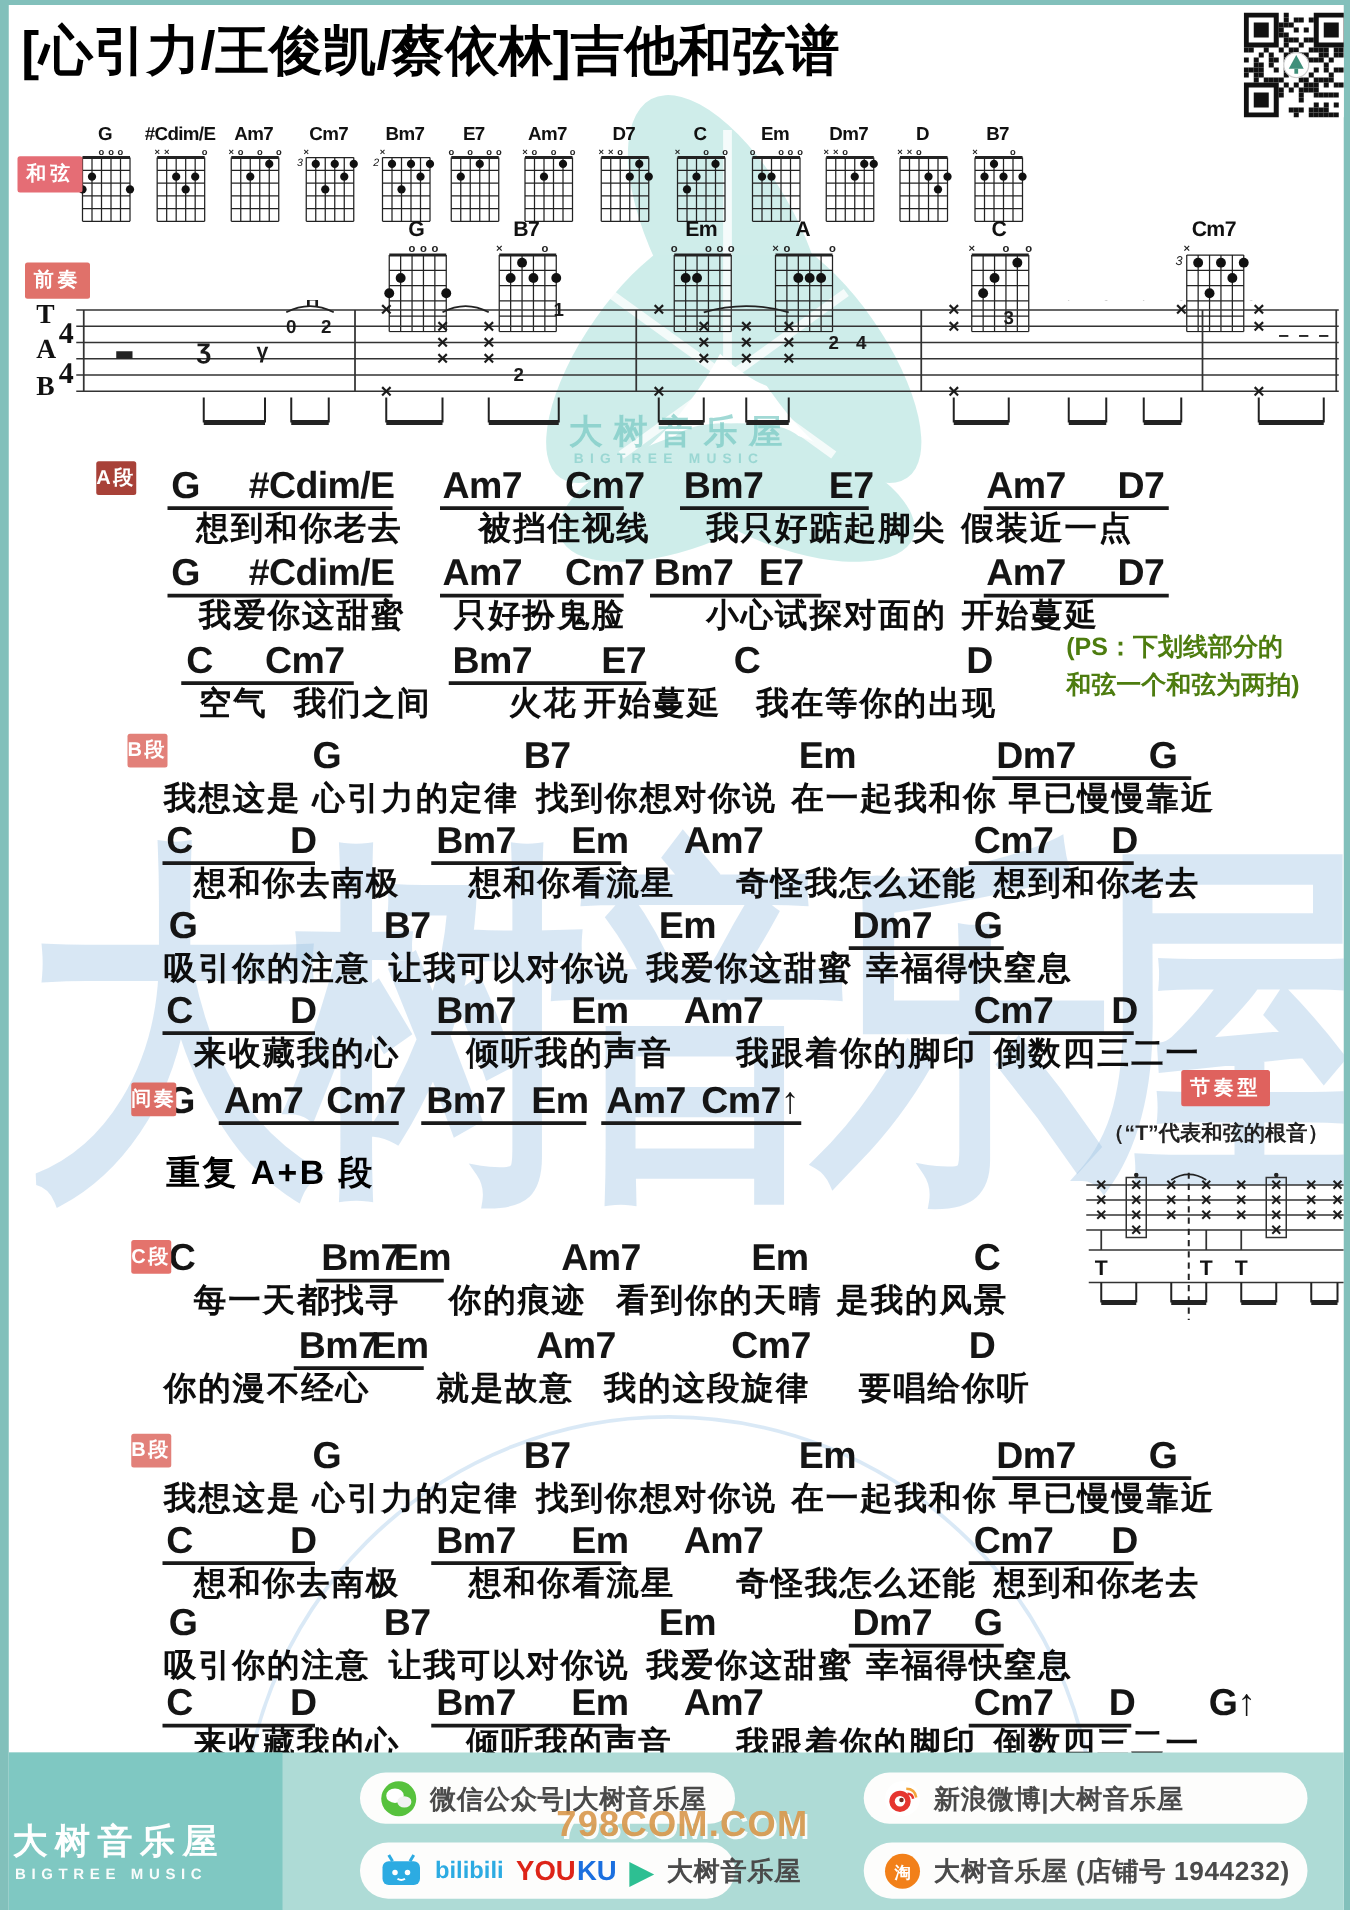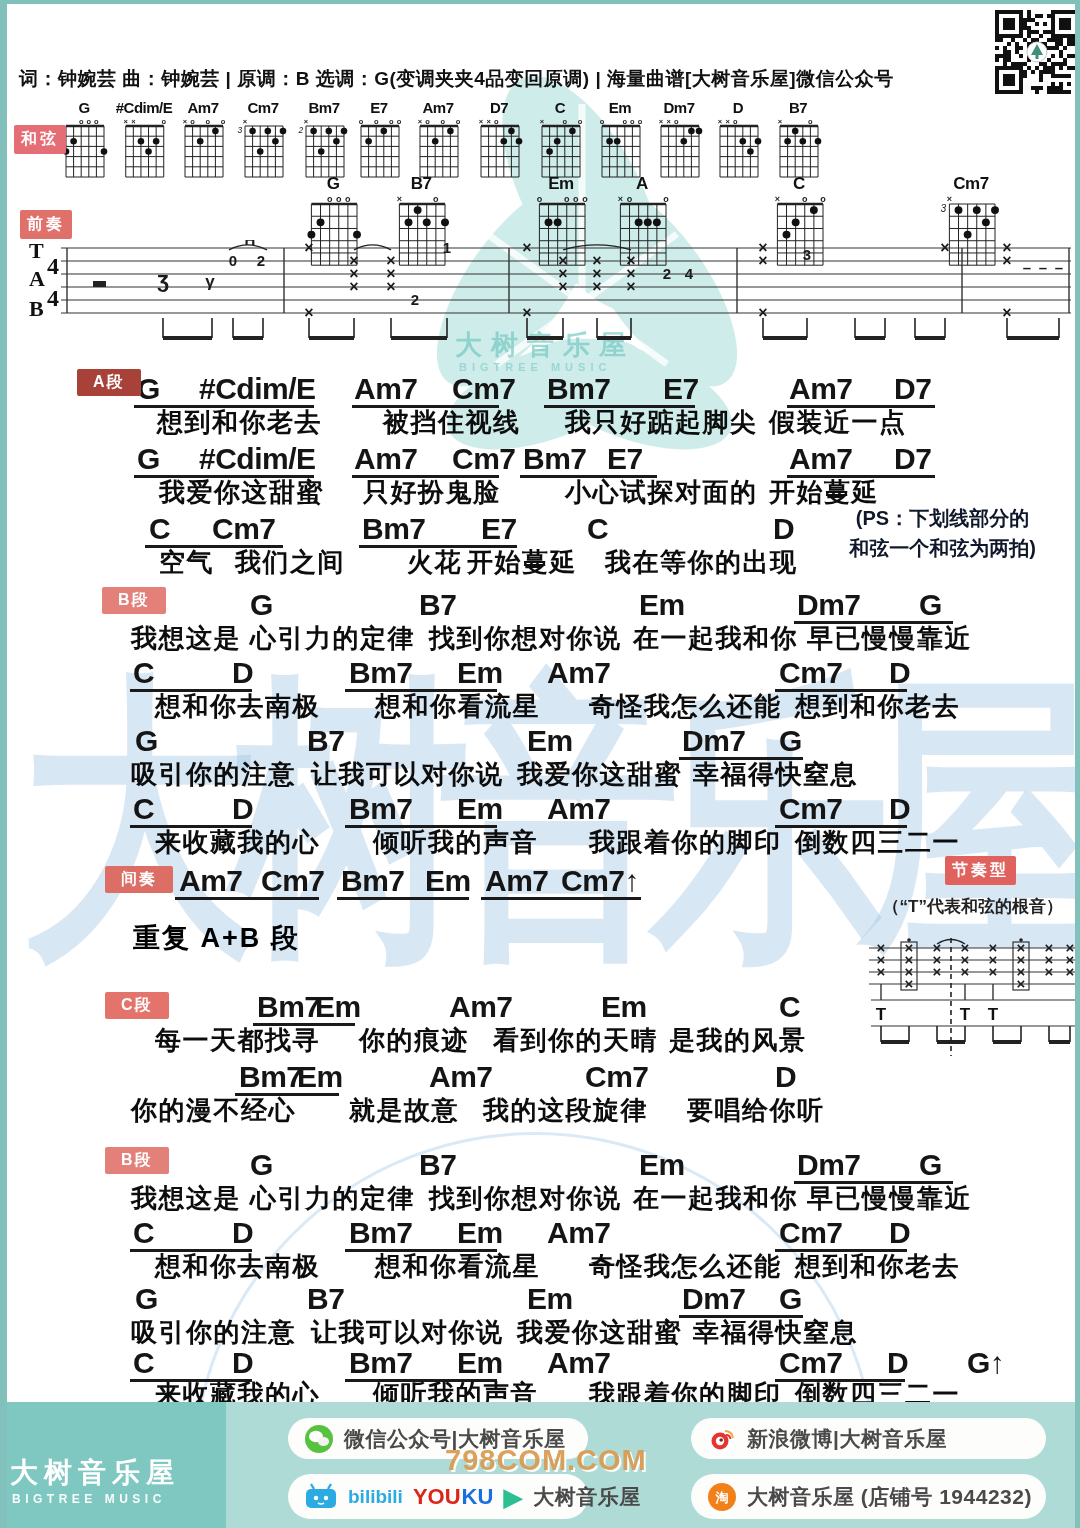"[心引力/王俊凯/蔡依林]吉他和弦谱" h1 { html: none -> <h1>[心引力/王俊凯/蔡依林]吉他和弦谱</h1> }
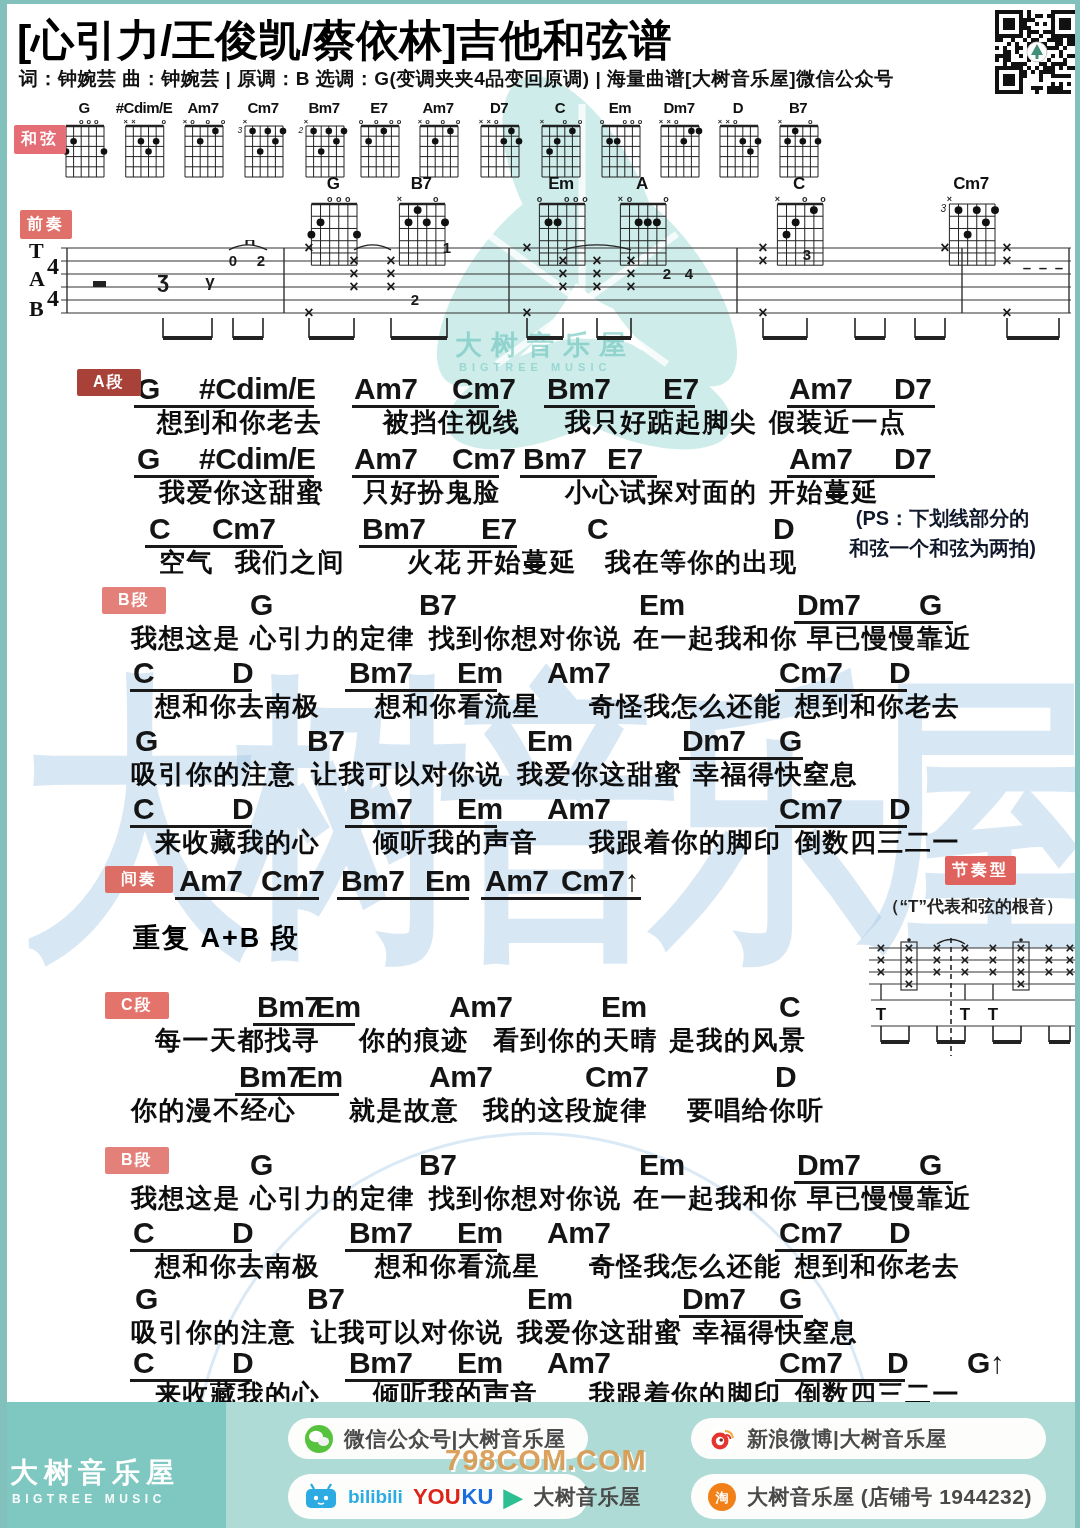"词：钟婉芸 曲：钟婉芸 | 原调：B 选调：G(变调夹夹4品变回原调)" div { html: <div>词：钟婉芸 曲：钟婉芸 | 原调：B 选调：G(变调夹夹4品变回原调) | 海量曲谱[大树音乐屋]微信公众号</div> -> none }
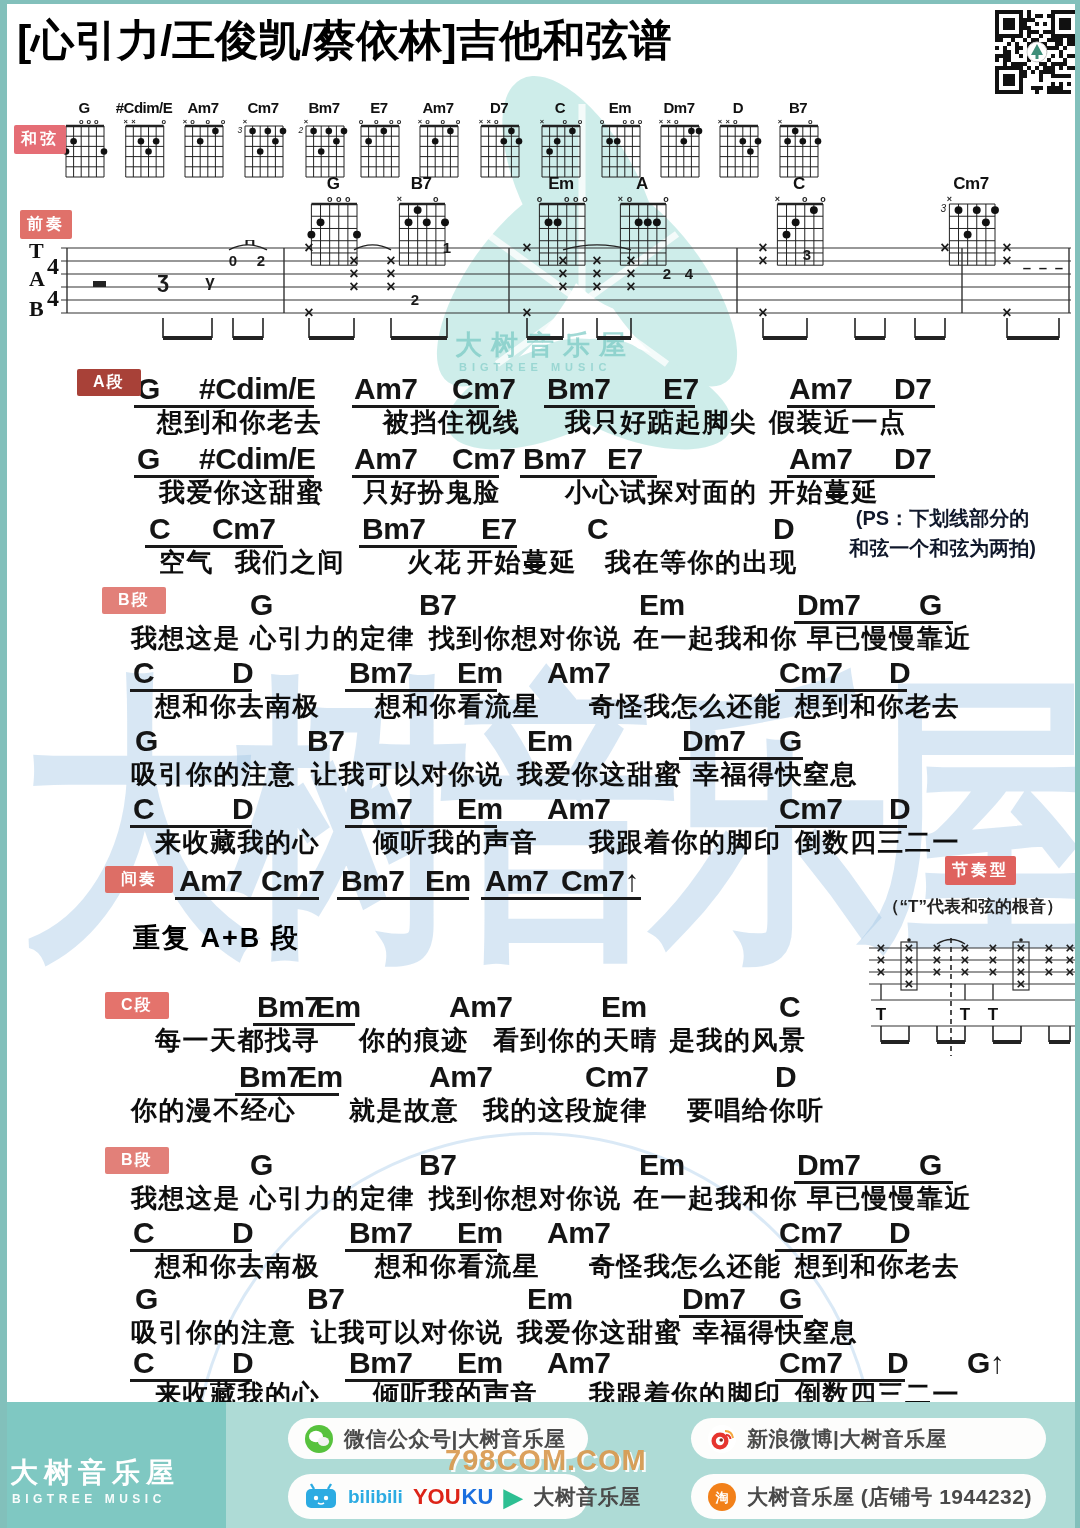"A段" .sec-label { padding: 3px 16px -> 3px 0 }
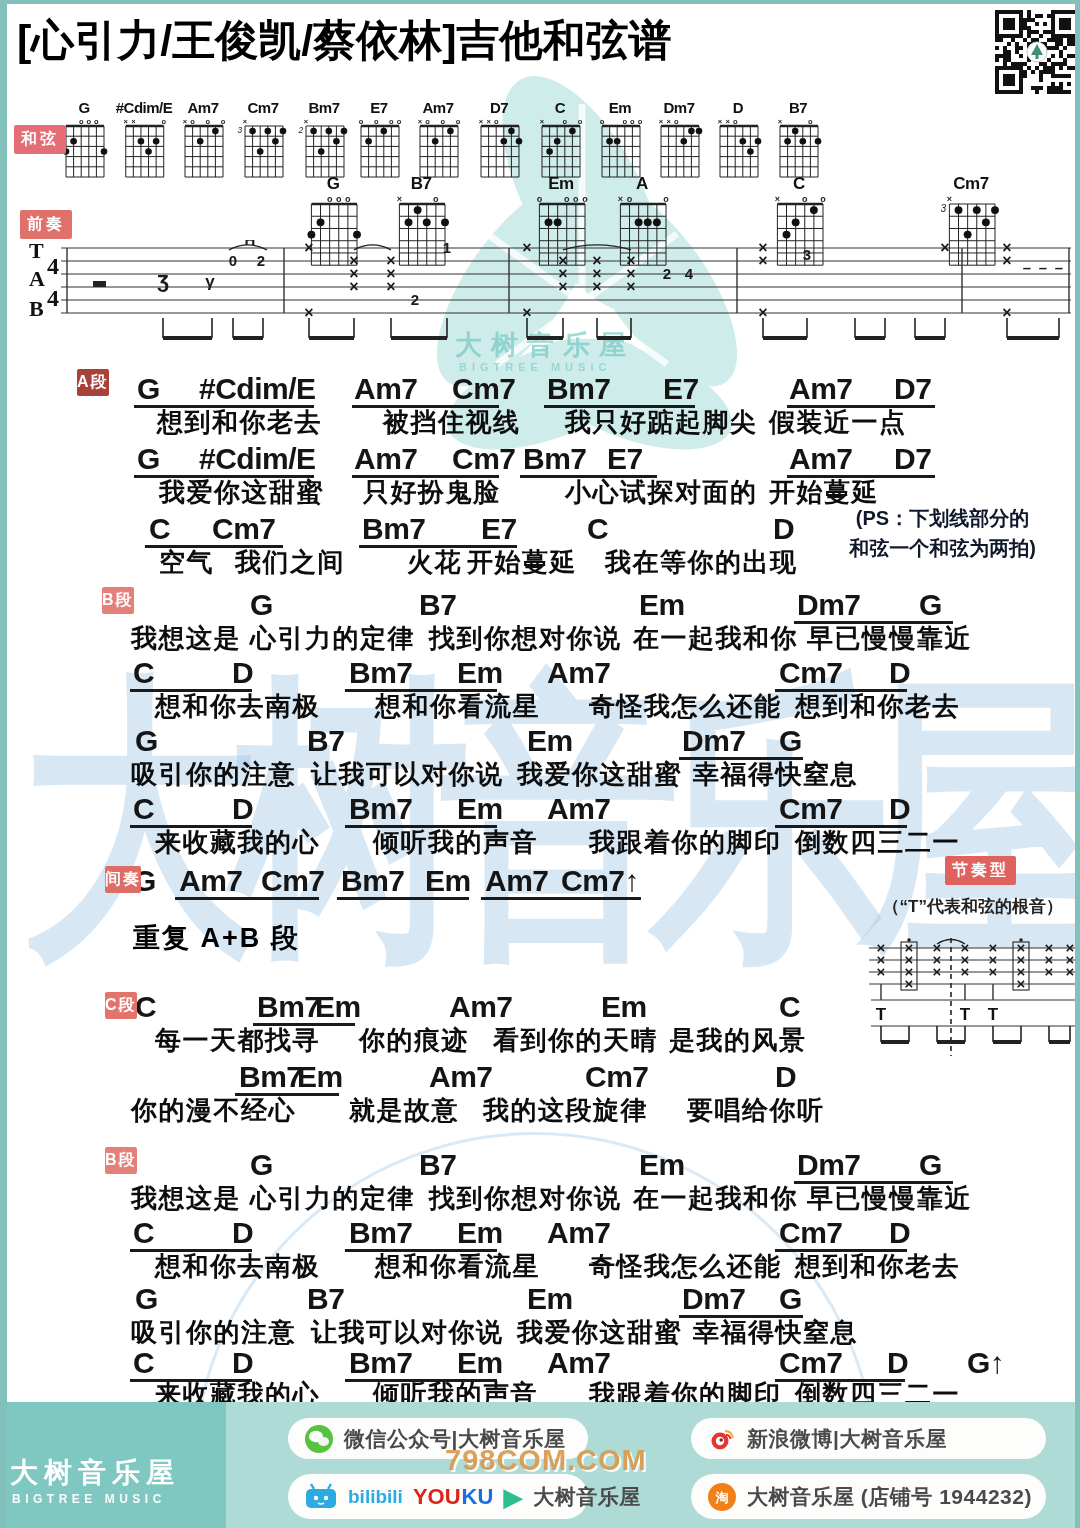"(PS：下划线部分的" #ps-note { color: #0f172a -> #4d7c0f; right: 25px -> 7px; text-align: center -> left }
